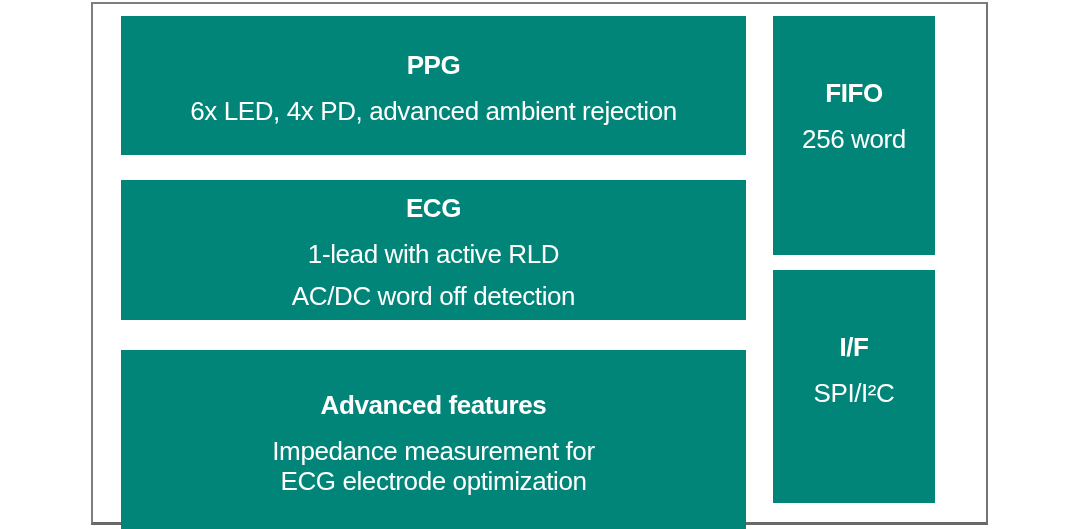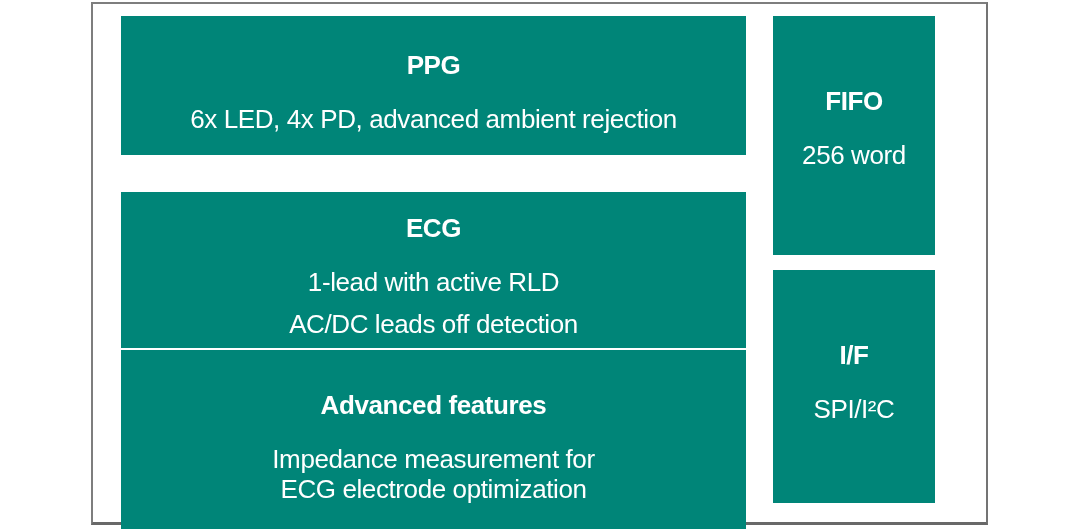"PPG" .block .title { margin: 12px -> 4px }
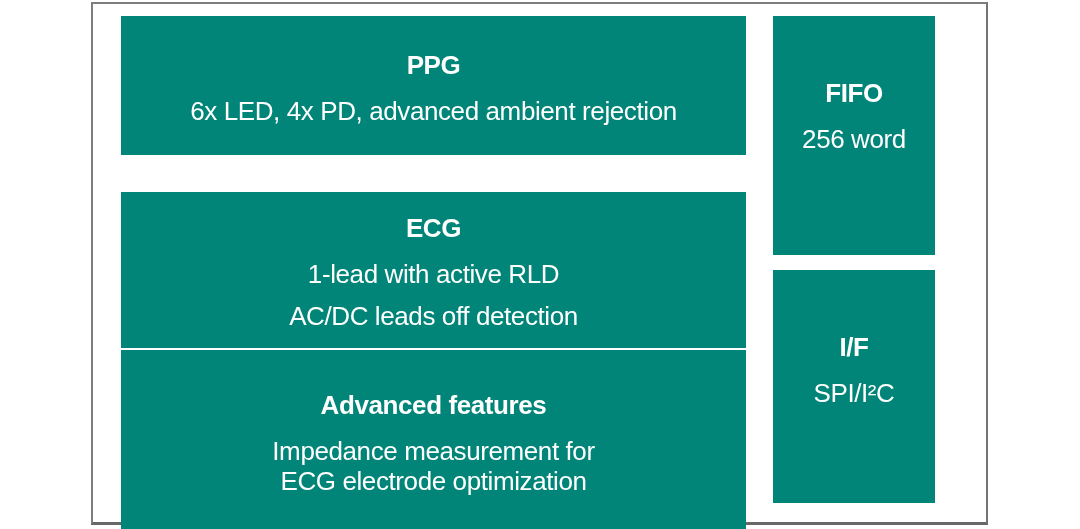"ECG" .block-ecg { height: 156px -> 140px; top: 192px -> 180px }
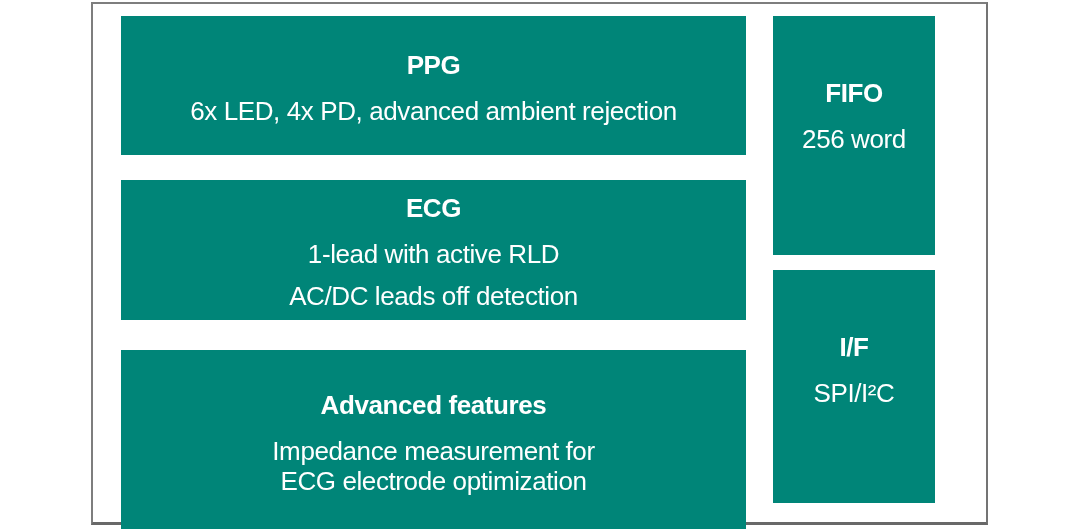"AC/DC leads off detection" p { text: leads -> word }
